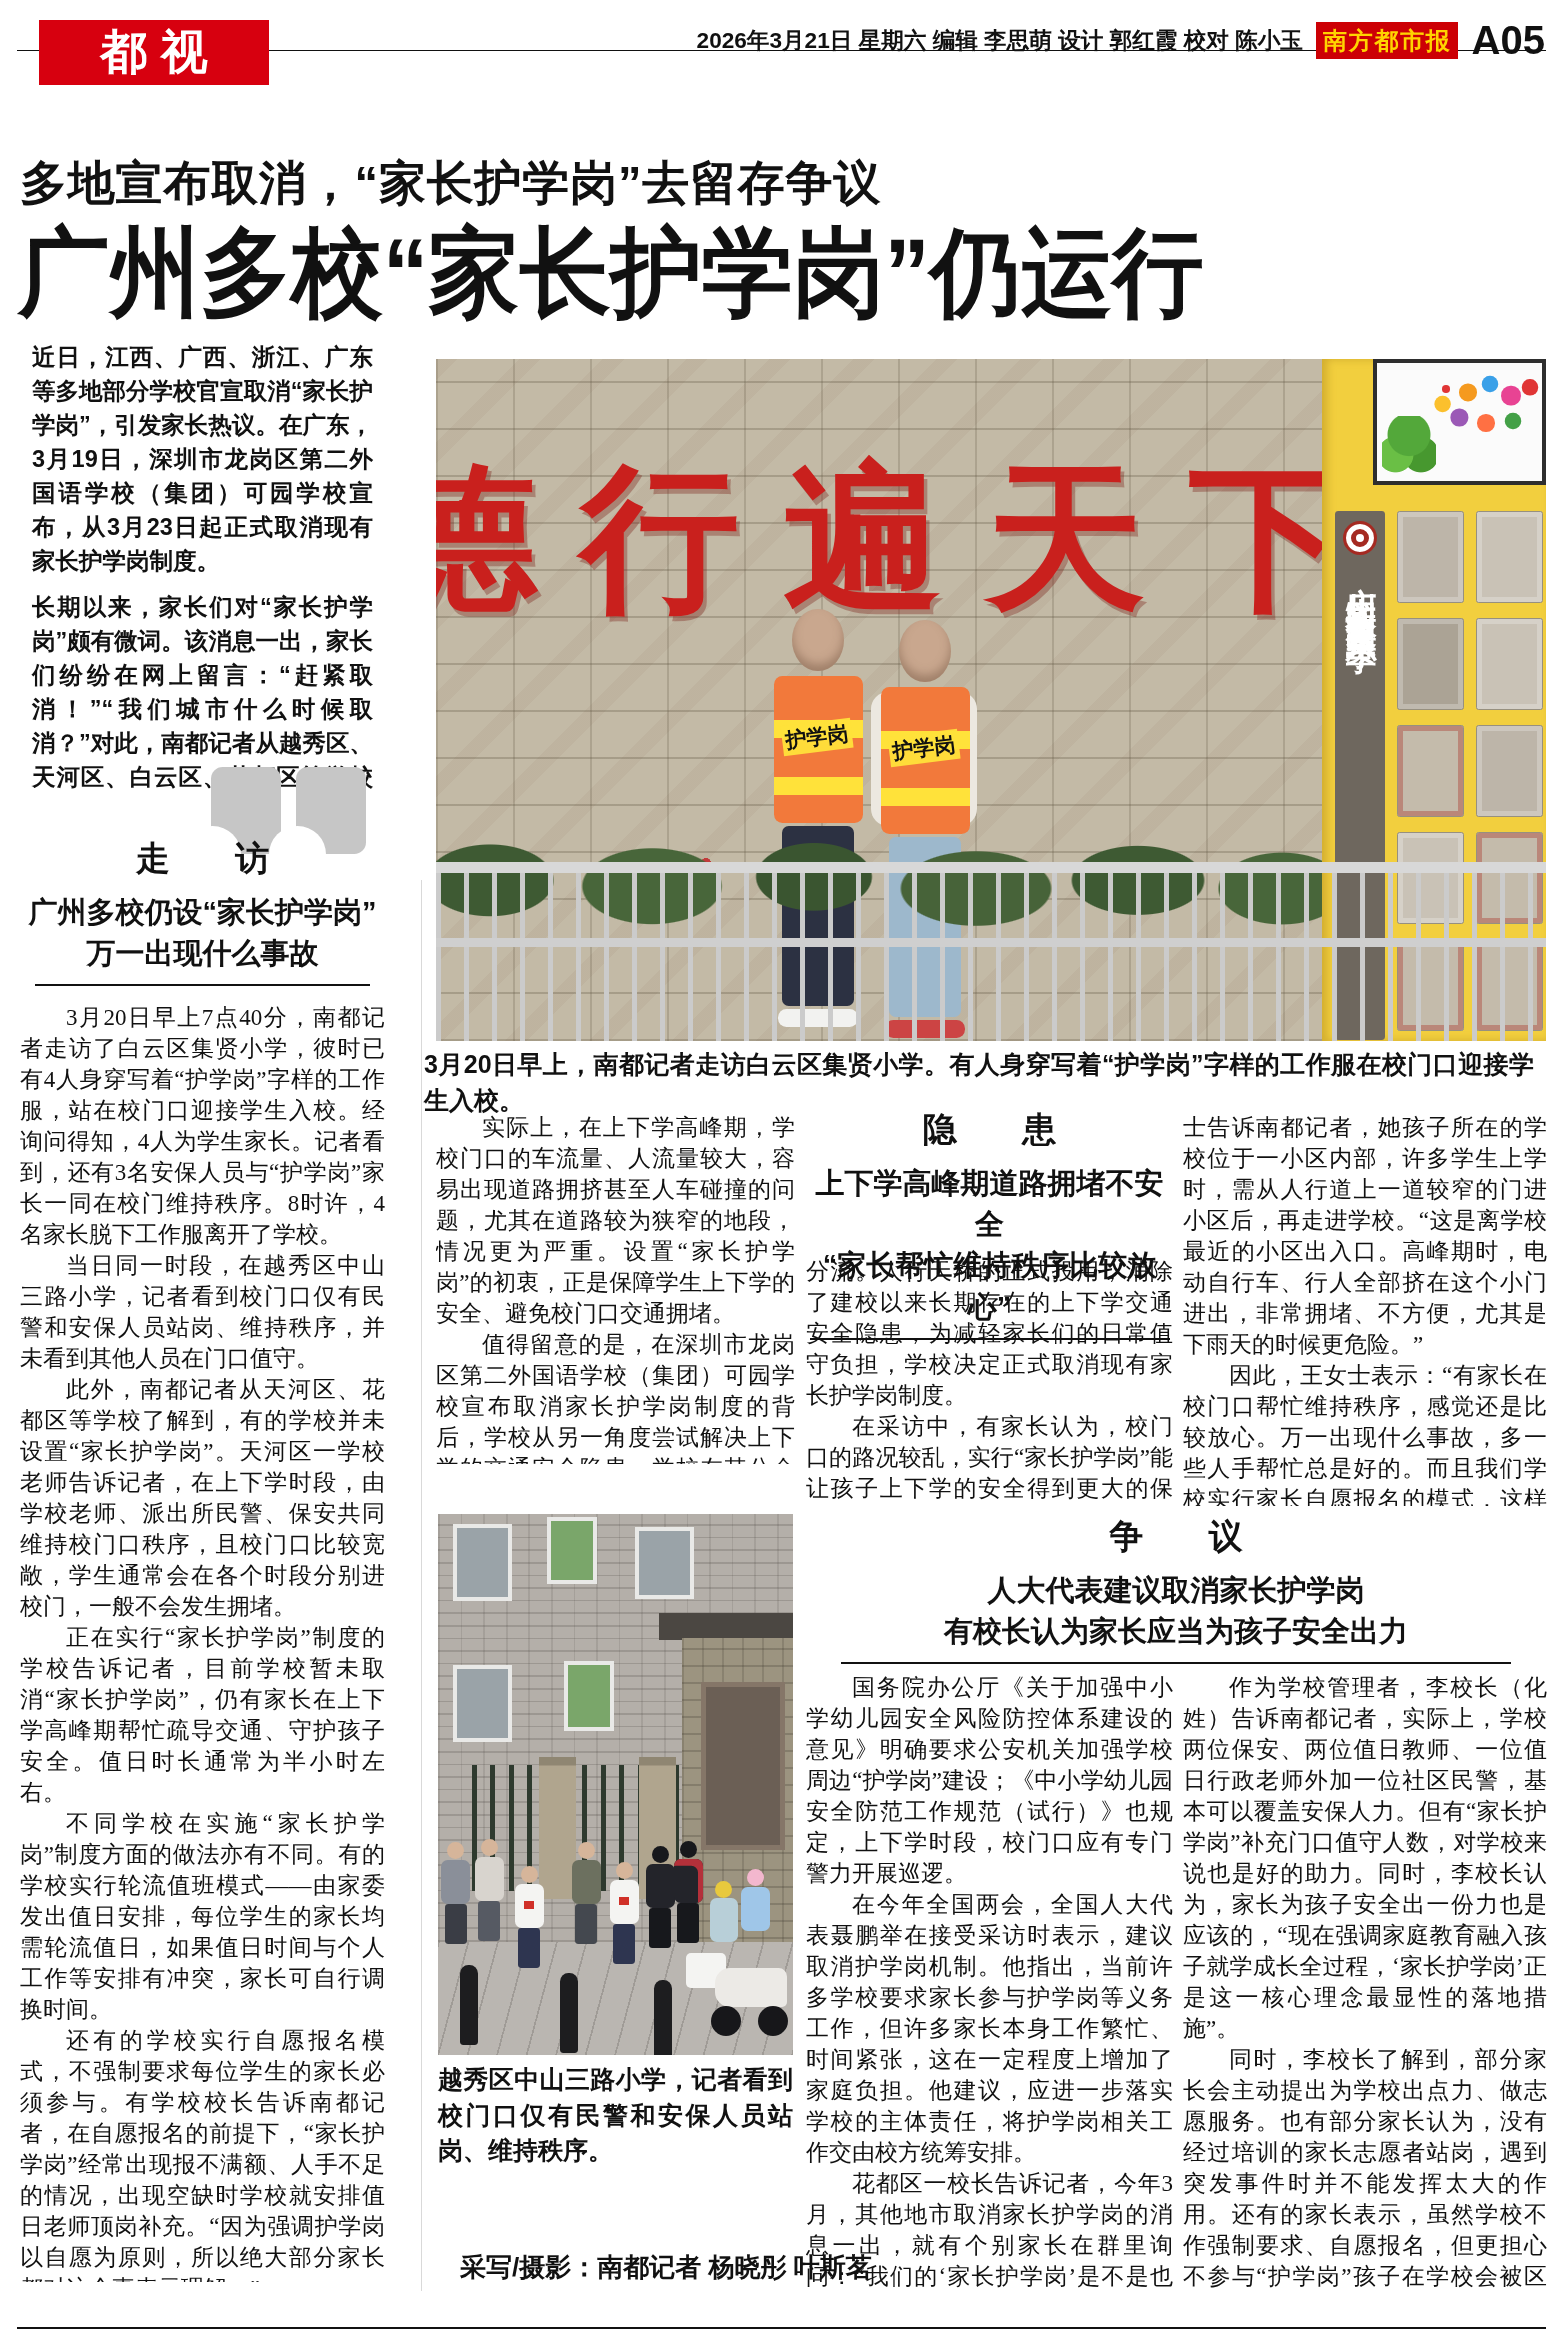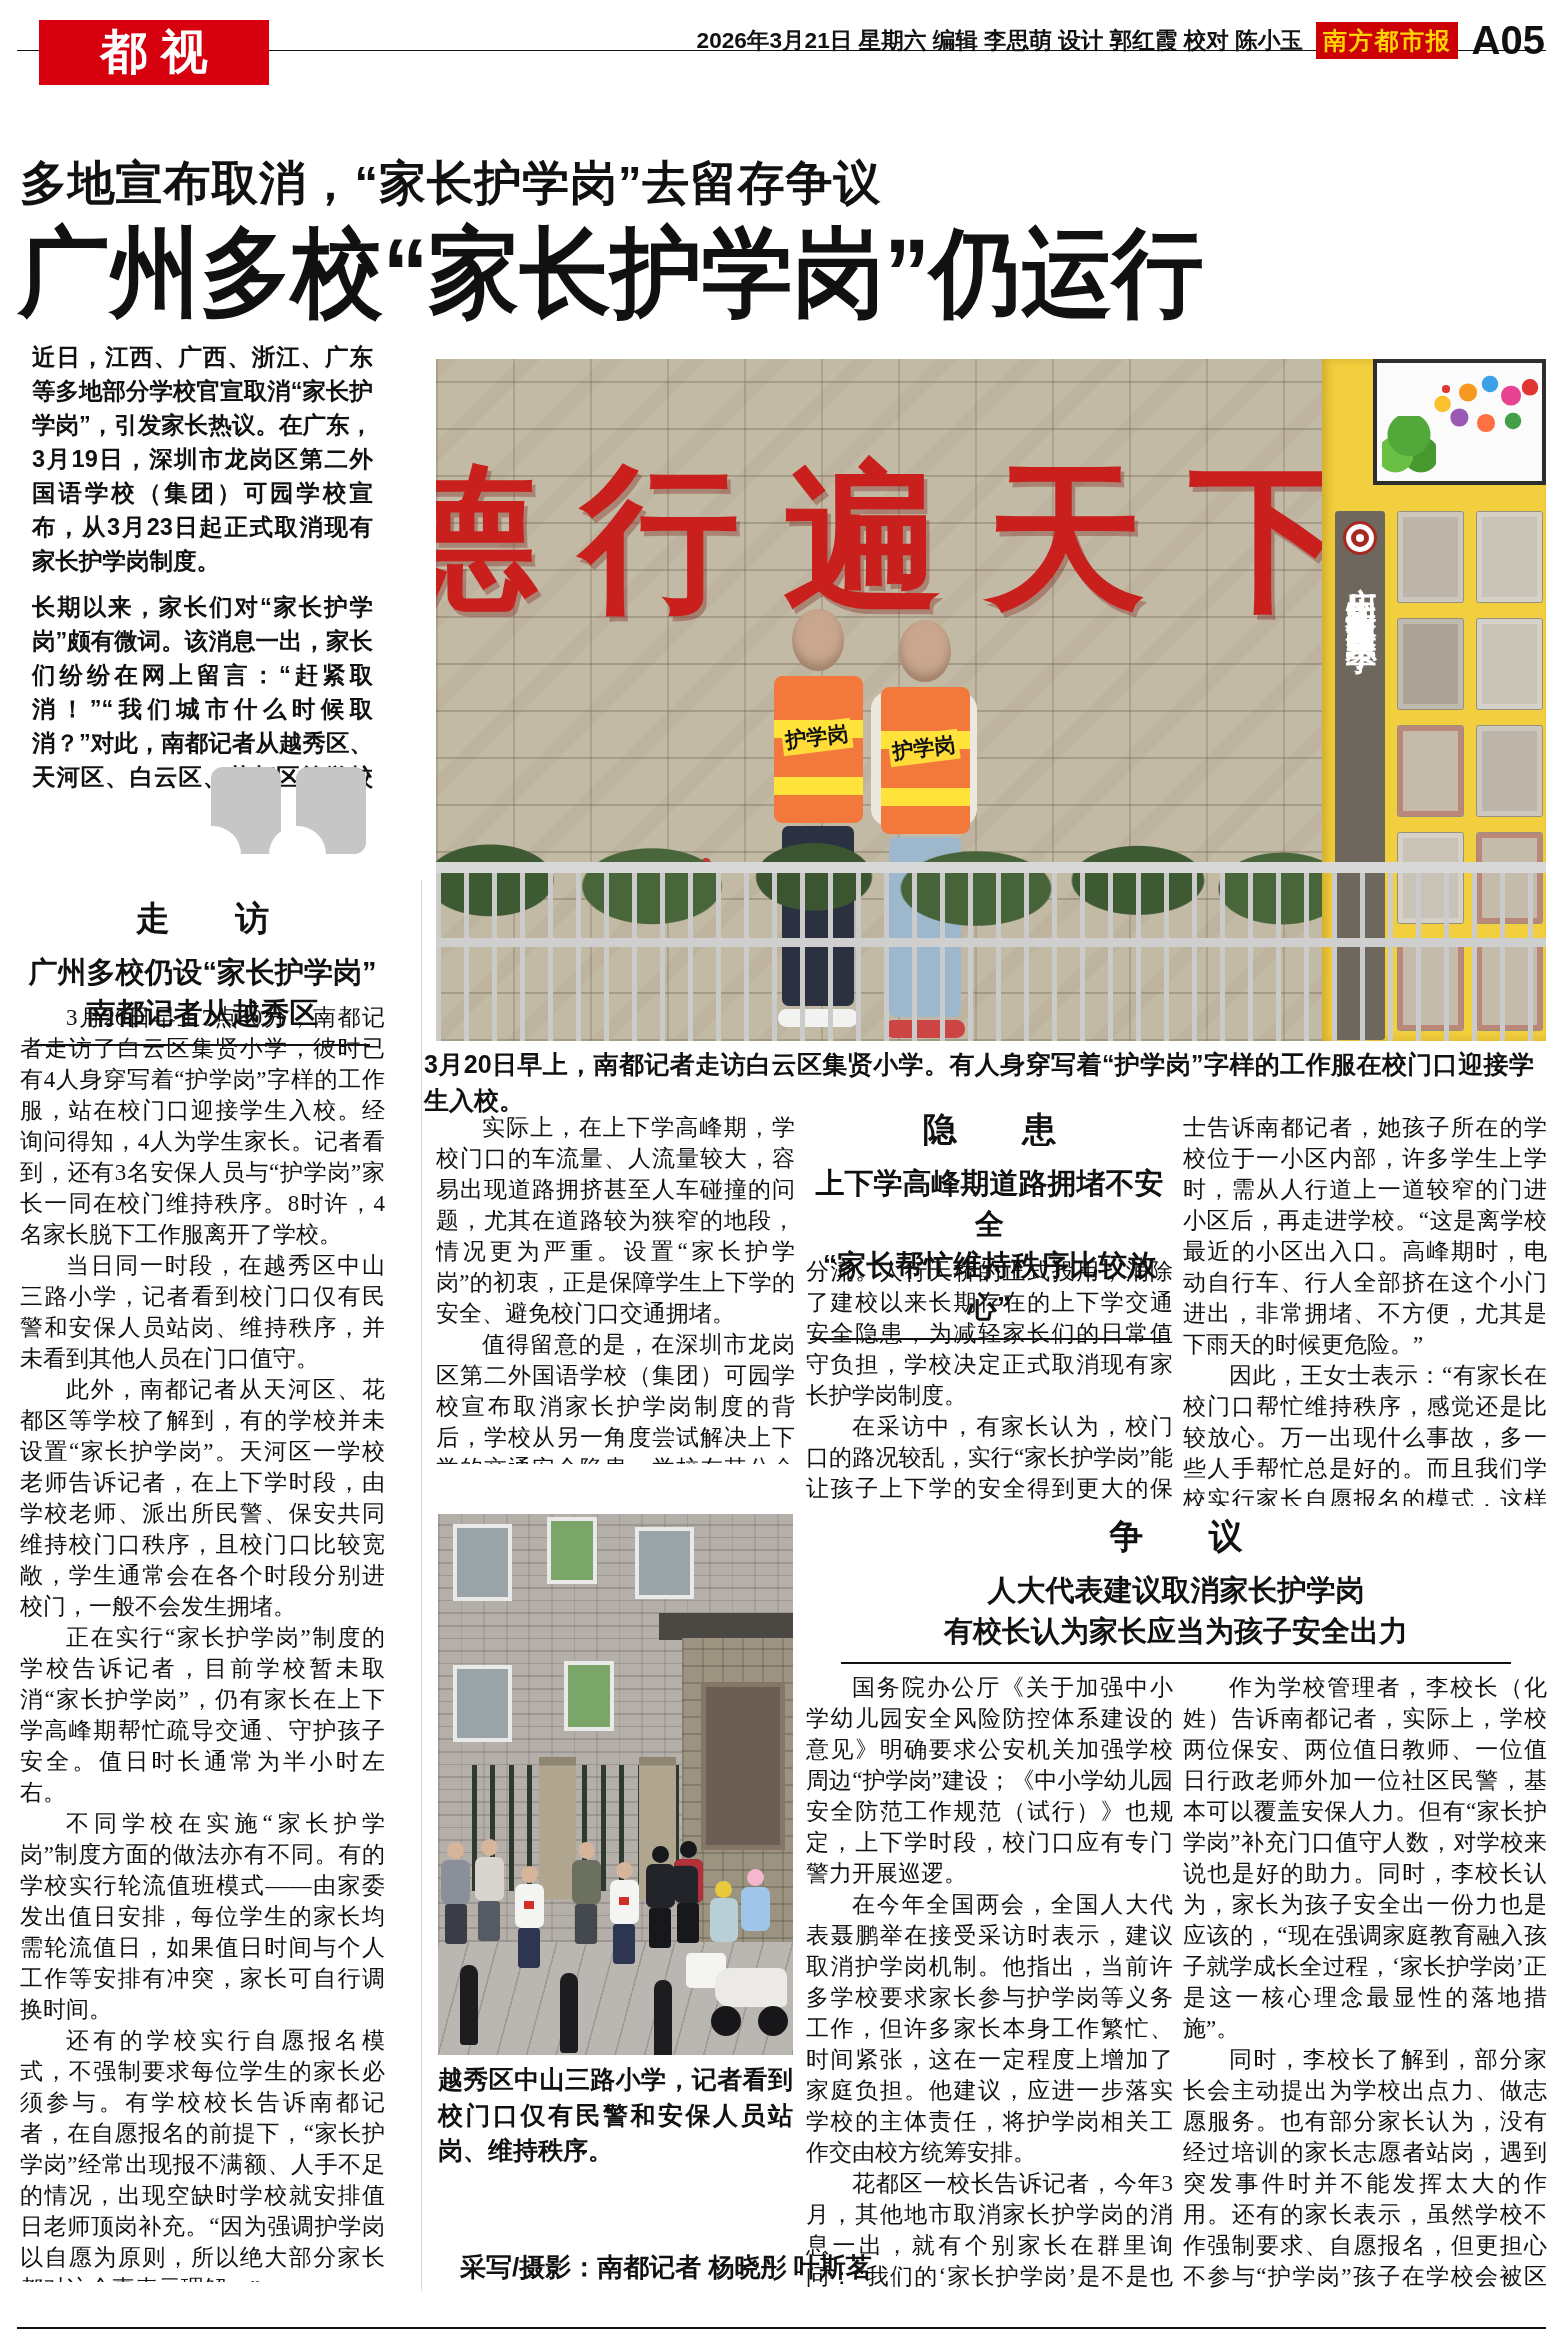"走 访" div.sec-head { top: 896px -> 836px }
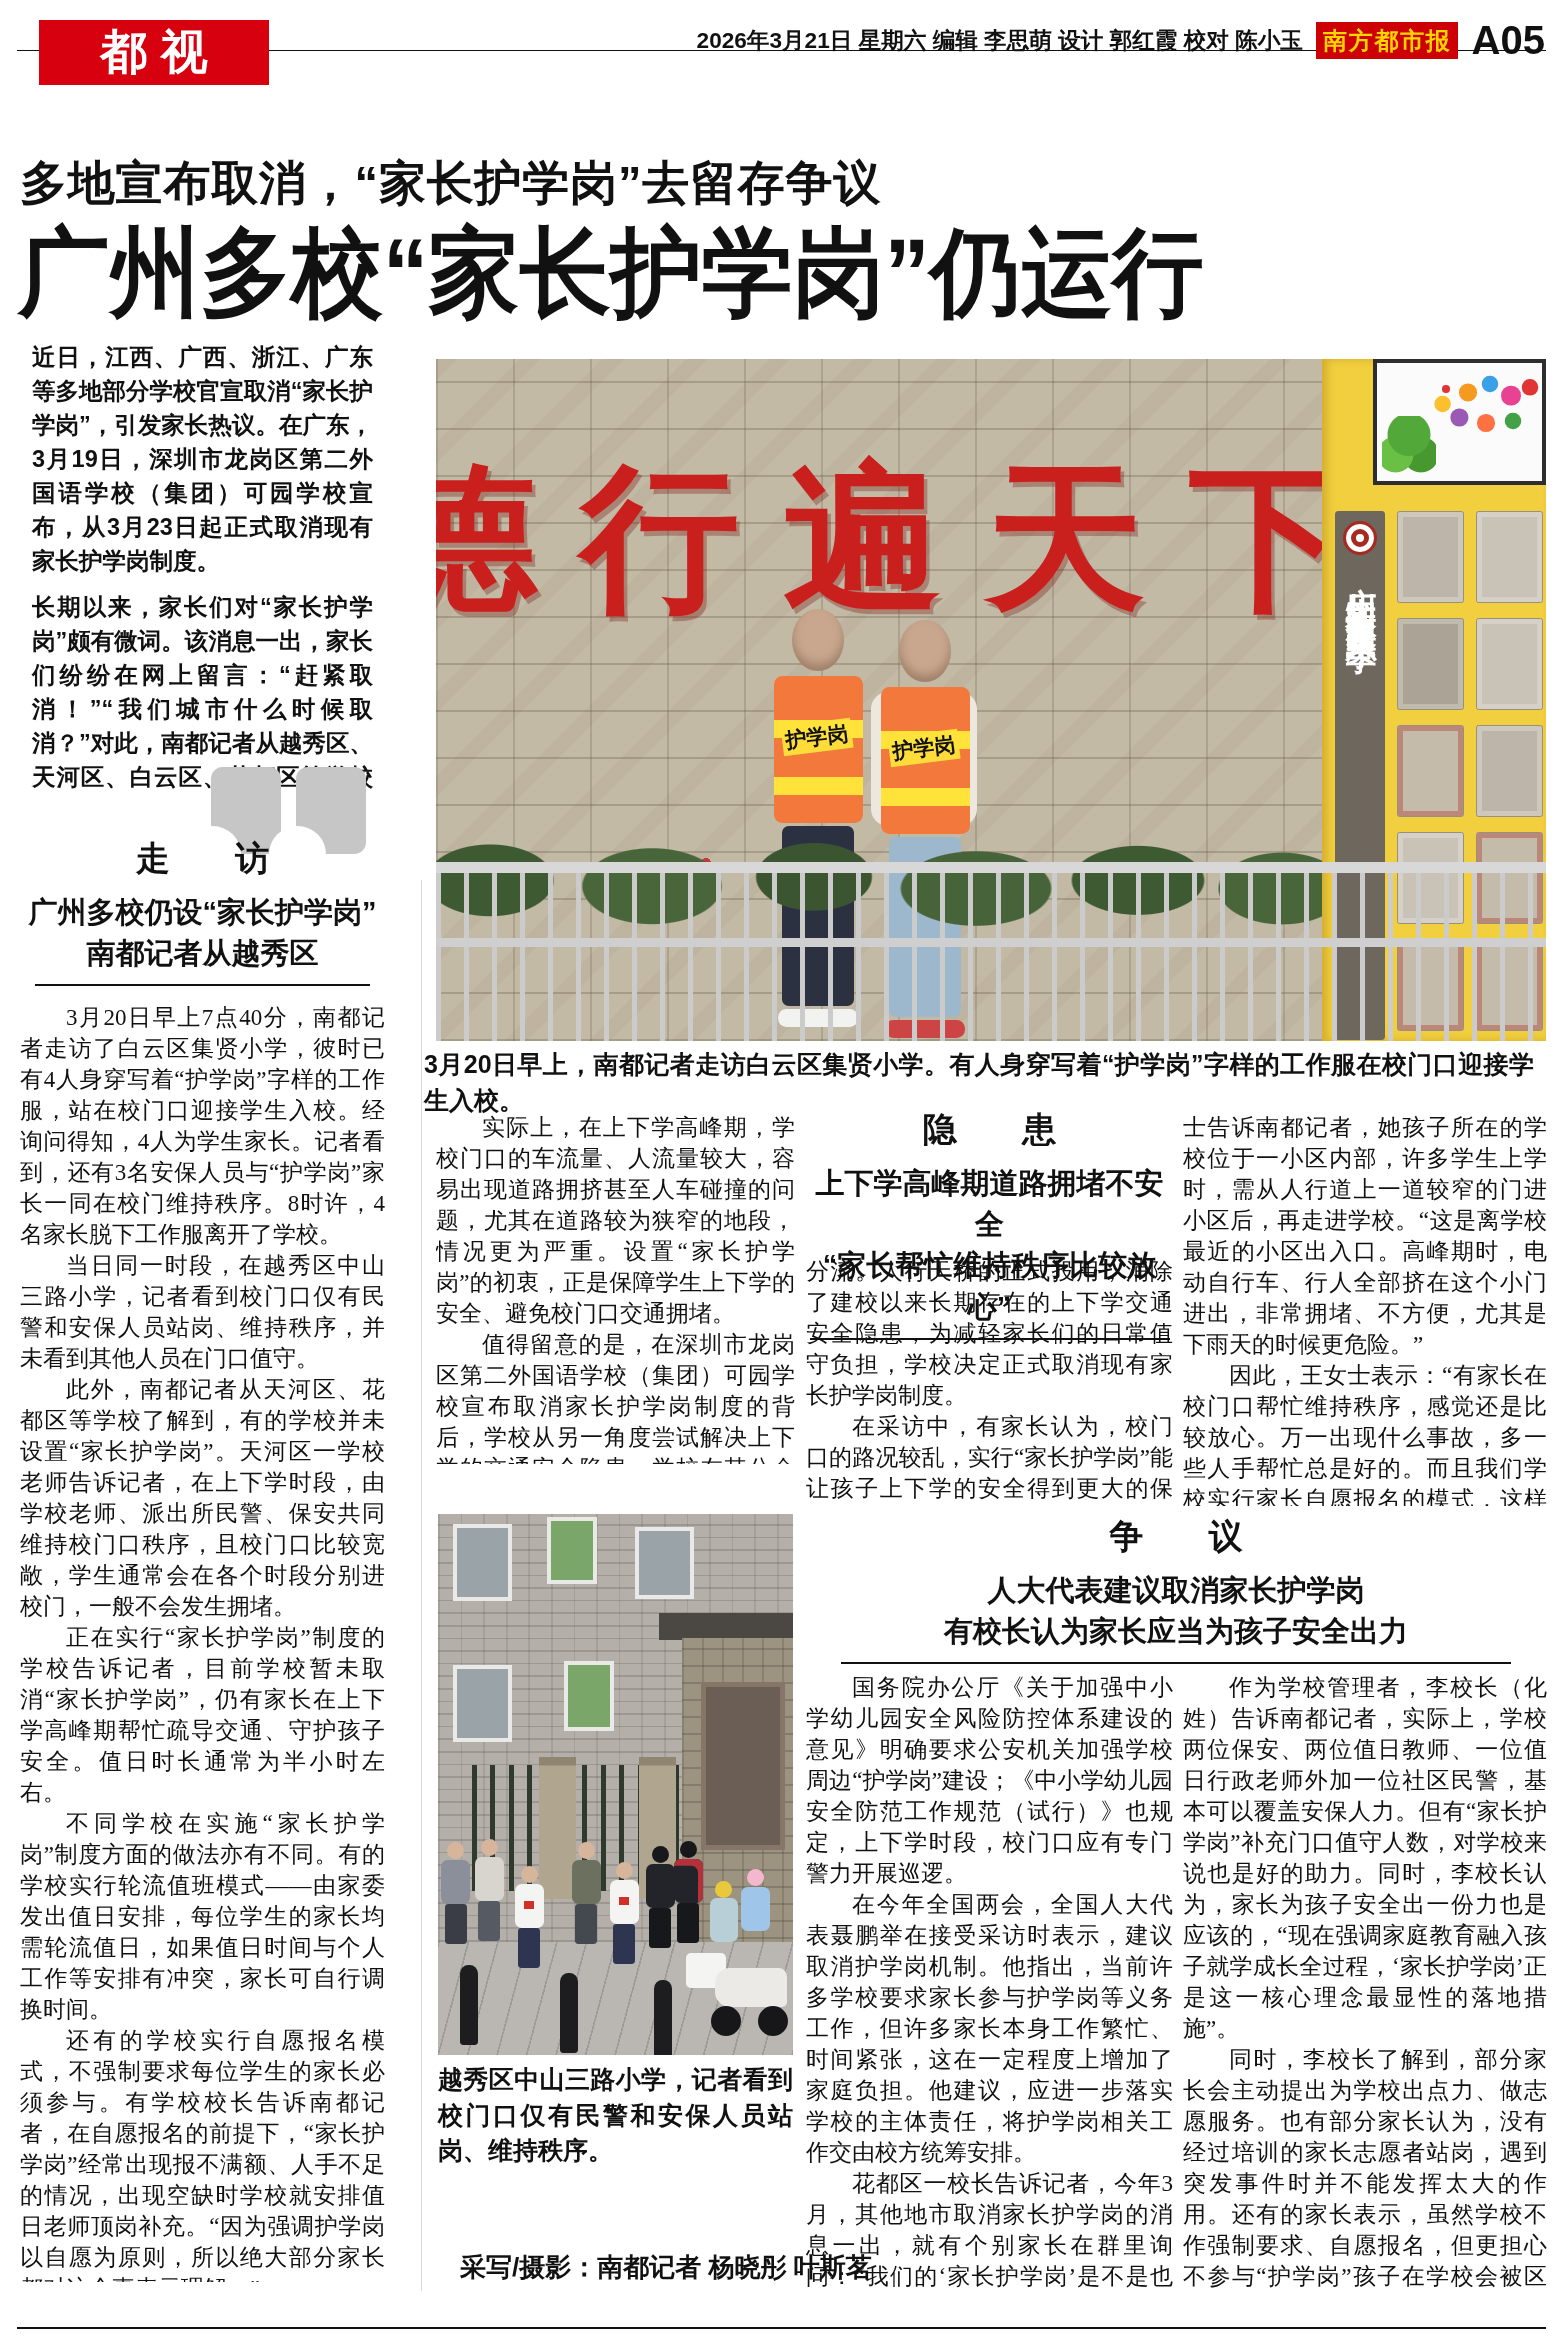"南都记者从越秀区" div { text: 南都记者从越秀区 -> 万一出现什么事故 }
